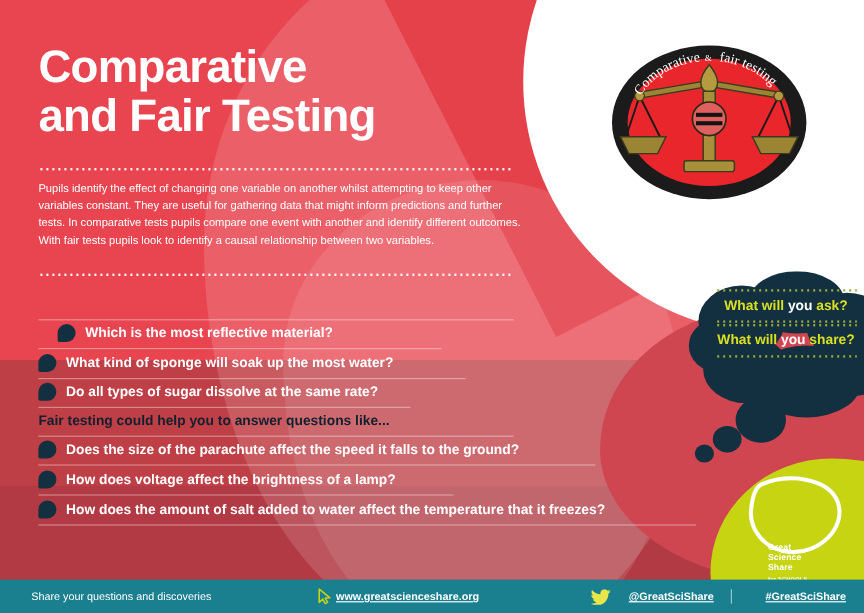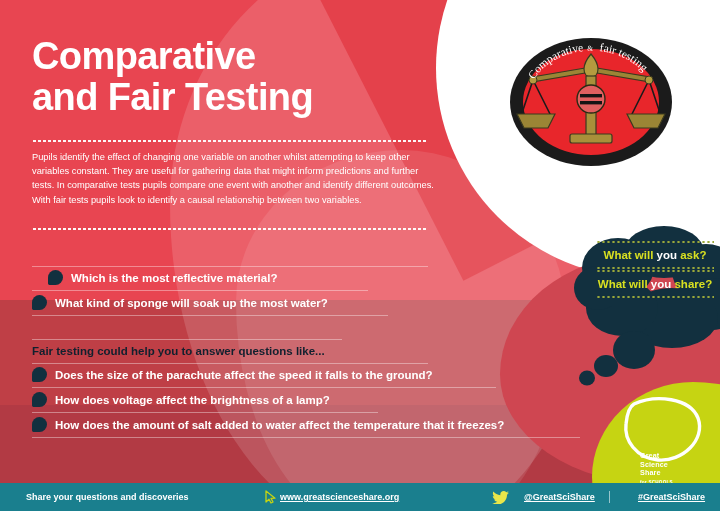"Do all types of sugar" div.qrow { html: none -> <div> <span></span> <span>Do all types of sugar dissolve at the same rate?</span> </div> }
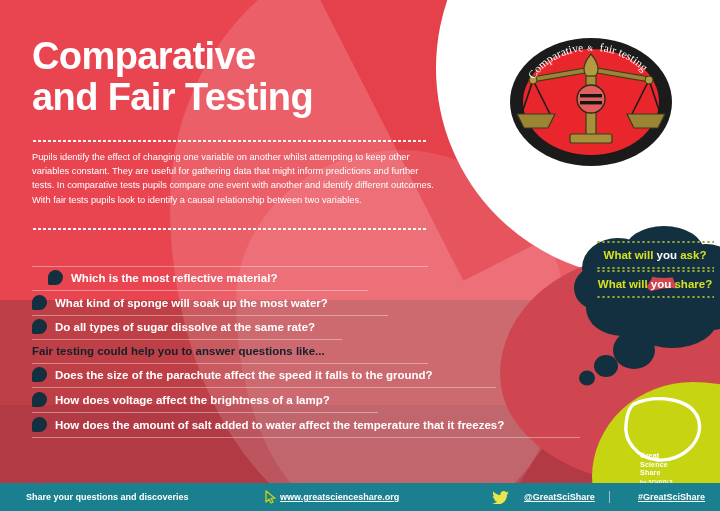"Share your questions and discoveries" .footer .f-share { font-weight: bold -> normal }
